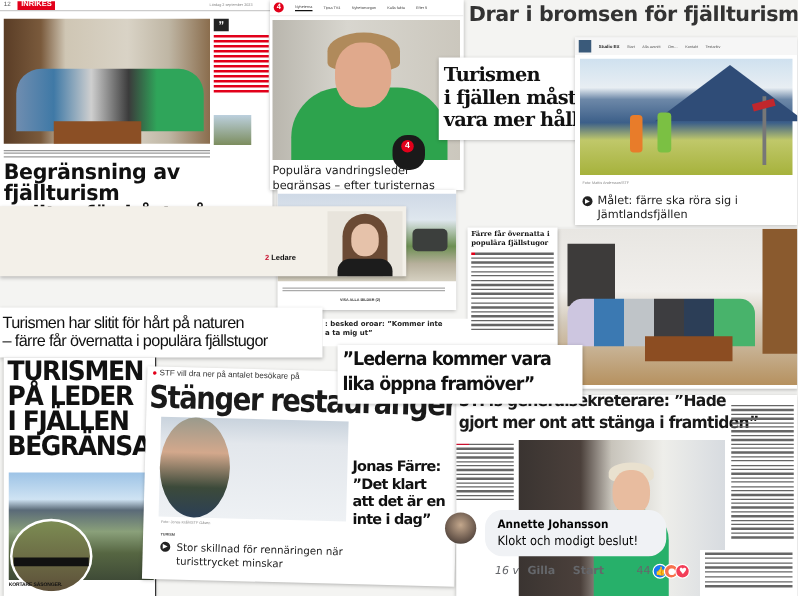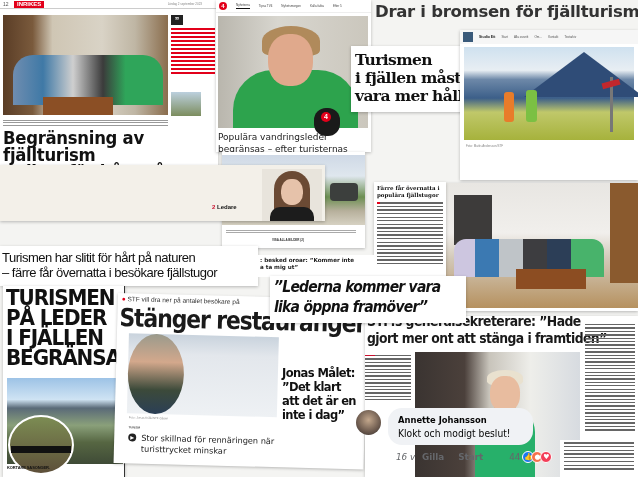"Målet: färre ska röra sig" div.headline { html: none -> <div> <span>▶</span> <span>Målet: färre ska röra sig i Jämtlandsfjällen</span> </div> }
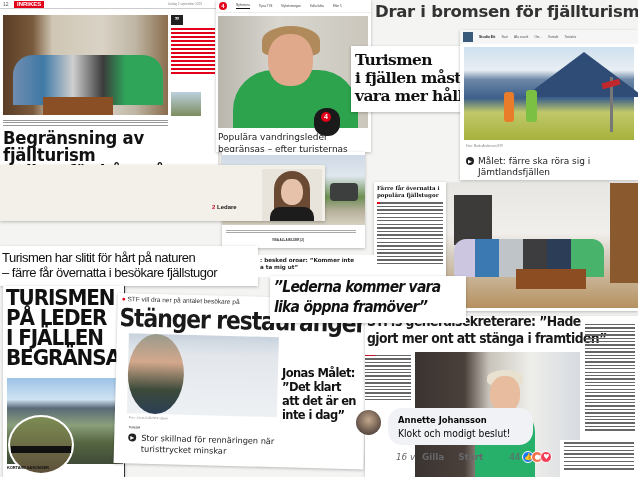"– färre får övernatta i" div { text: besökare -> populära }
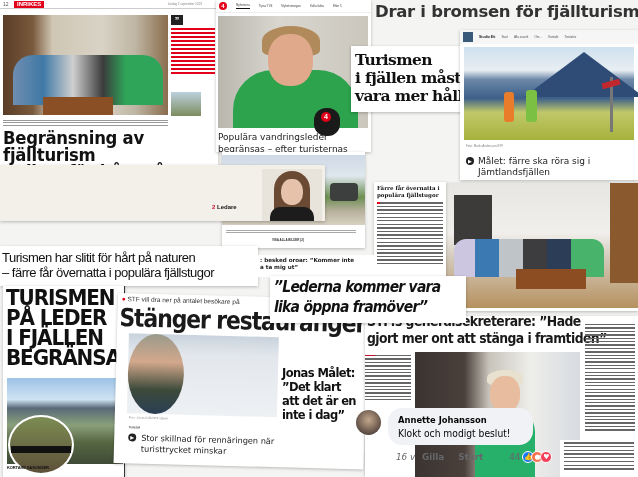"”Lederna kommer vara" #c14 { font-style: italic -> none }
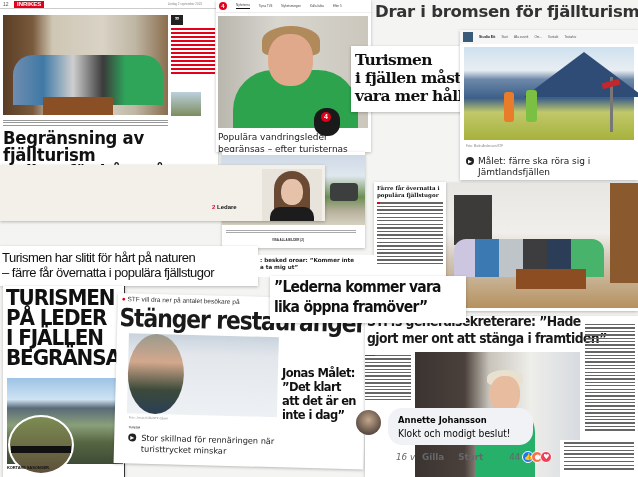"Jonas Målet:" div { text: Målet -> Färre }
